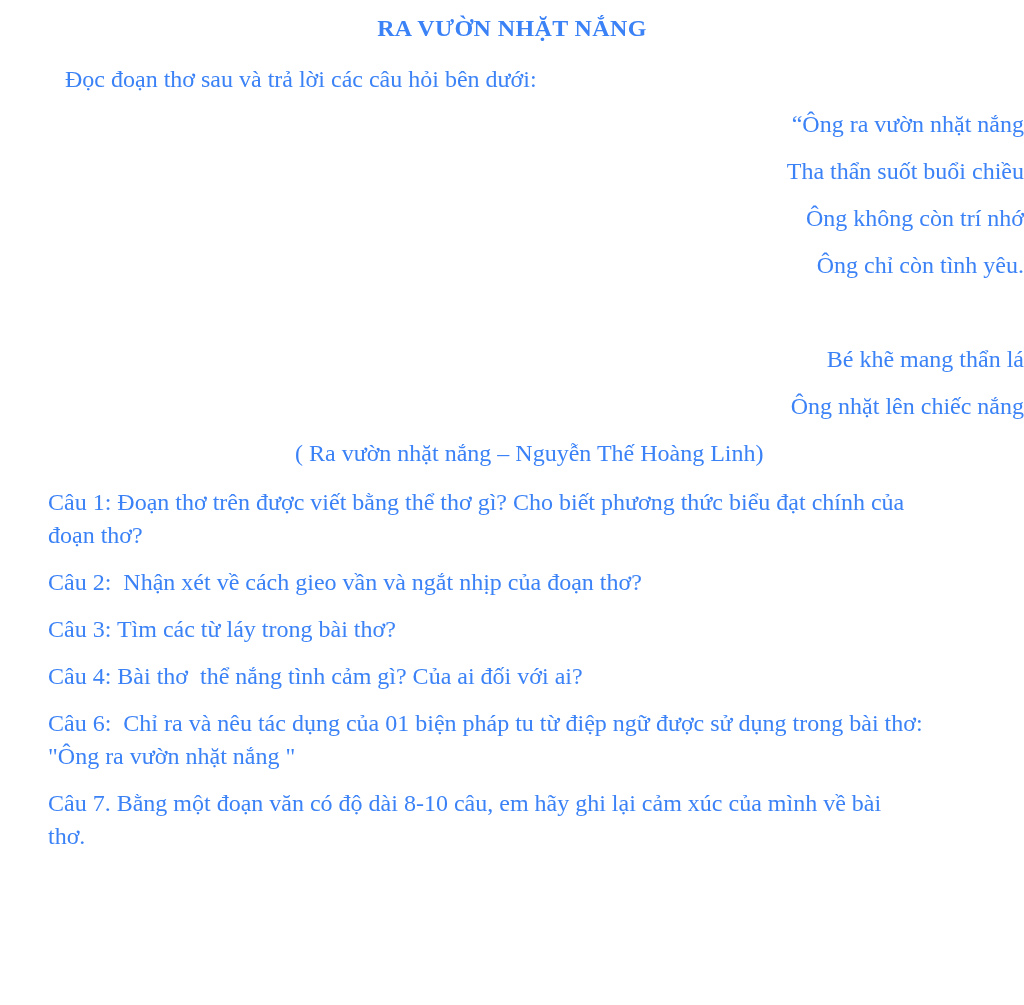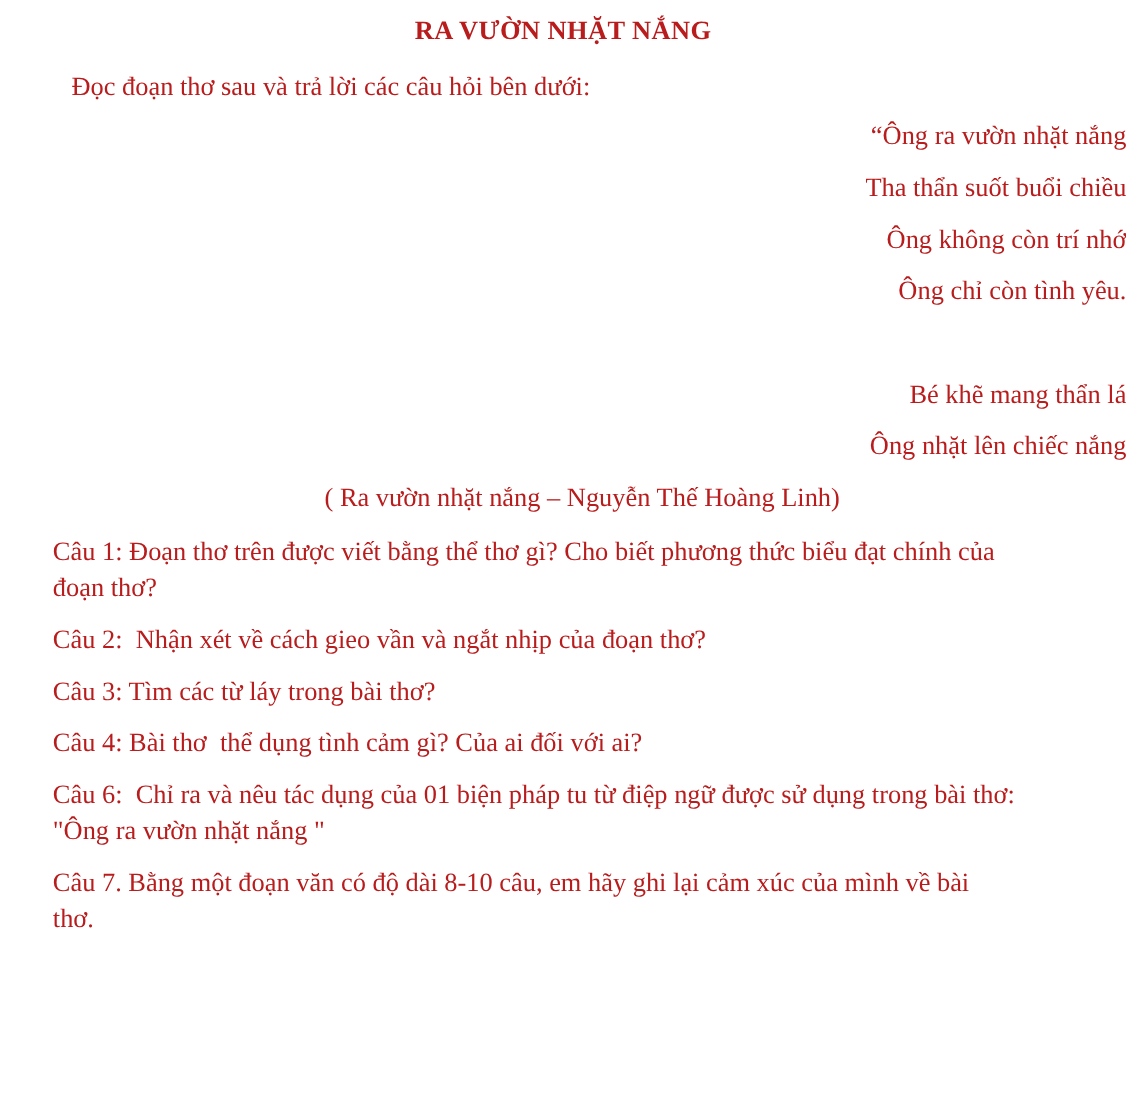"RA VƯỜN NHẶT NẮNG" .page { color: #b91c1c -> #3b82f6 }
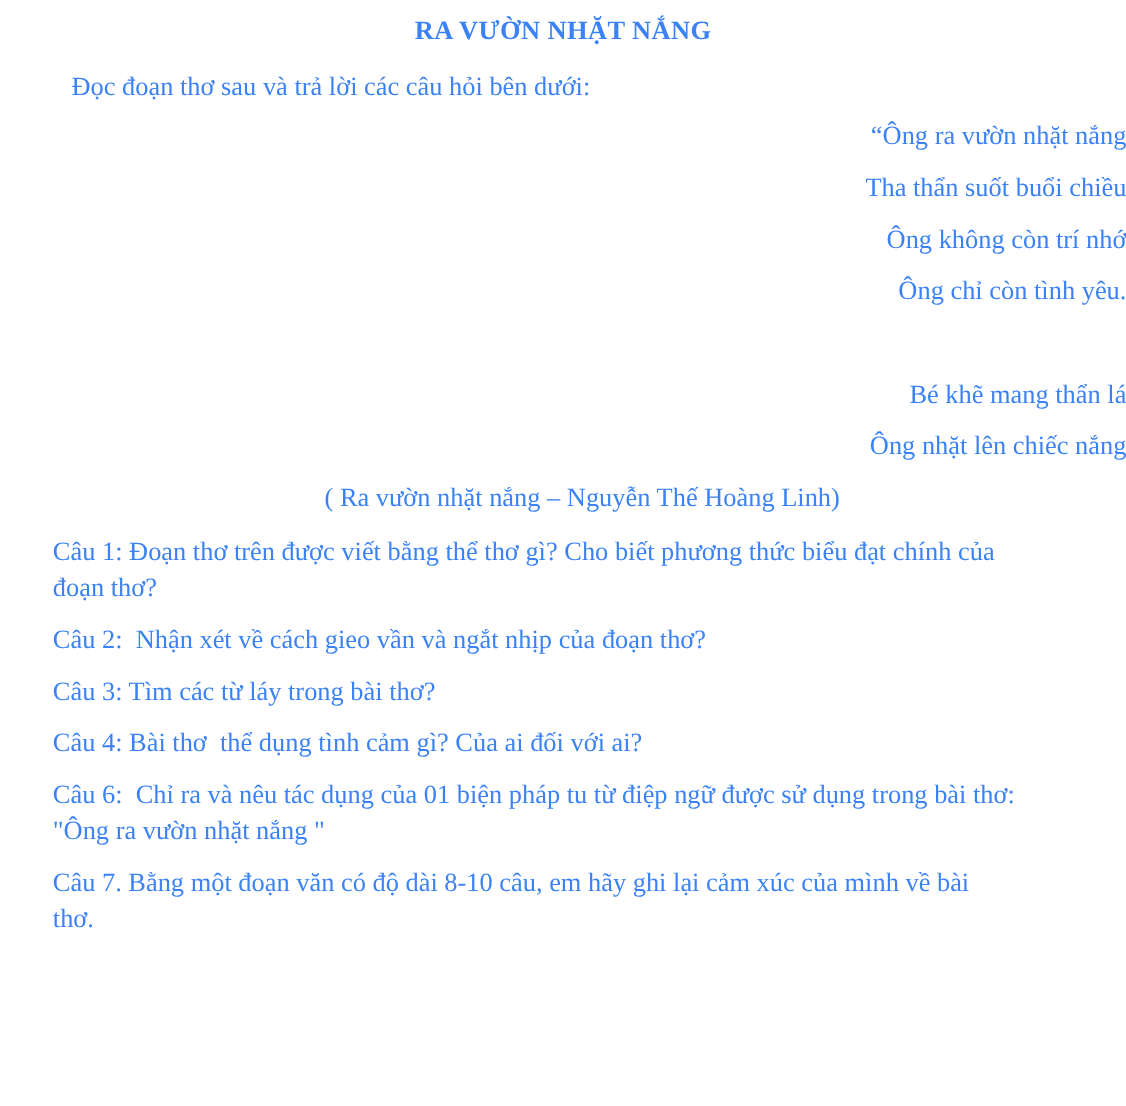"Câu 4: Bài thơ thể" p.question { text: dụng -> nắng }
